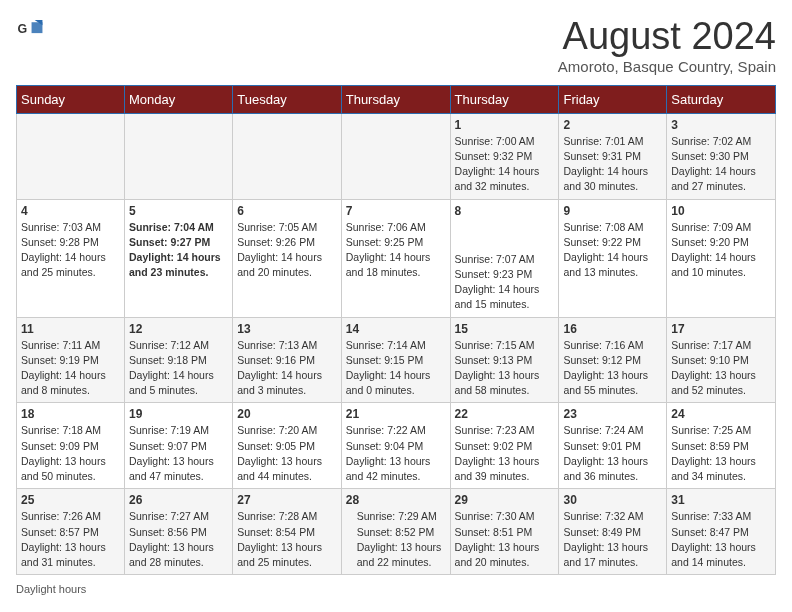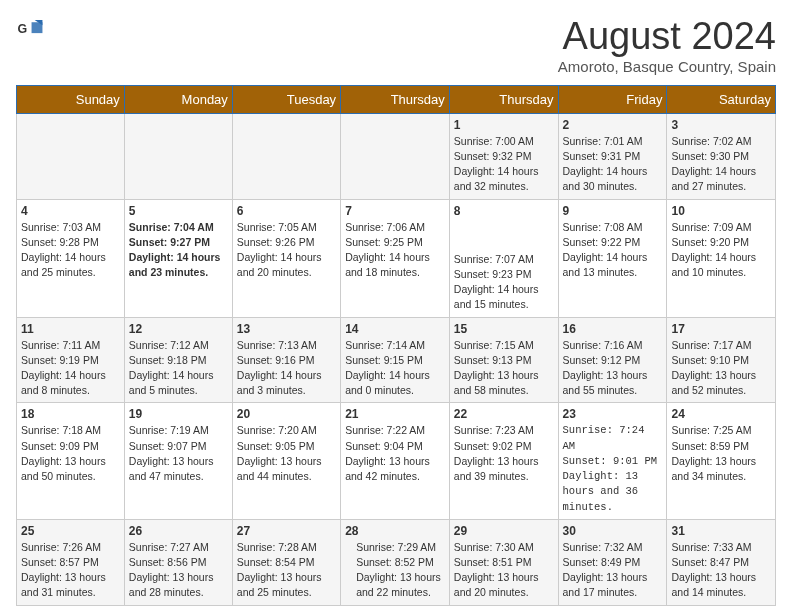"Sunday" thead tr th { background-color: #a16207 -> #7f1d1d; text-align: right -> left }
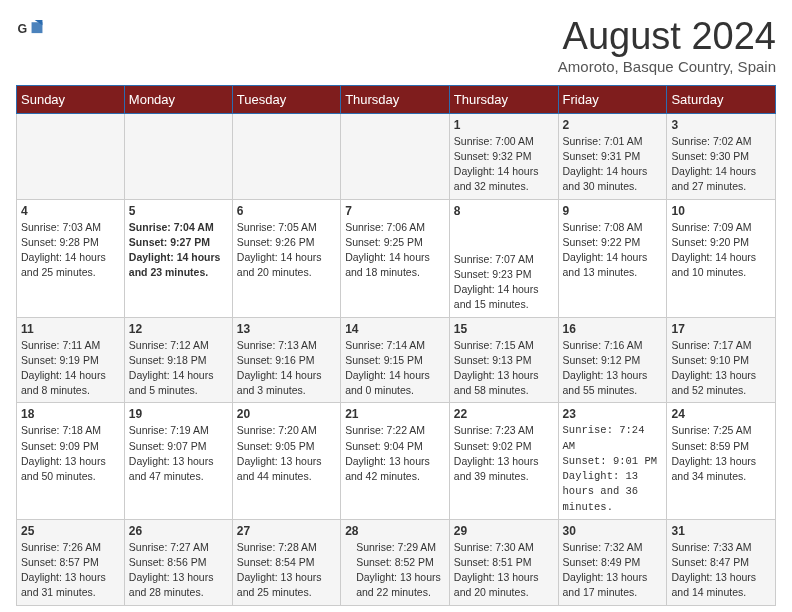"Sunrise: 7:24 AM" div.day-info { font-family: Liberation Mono, monospace -> none }
